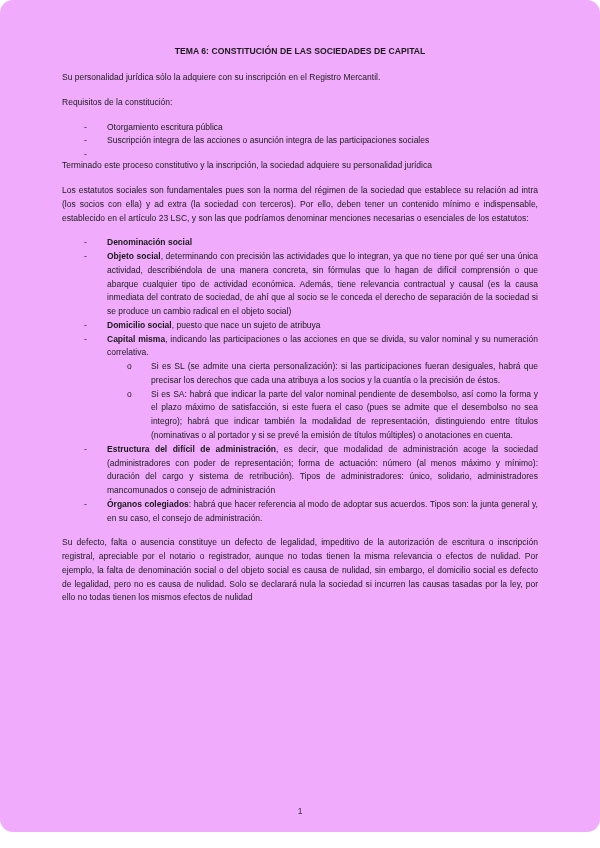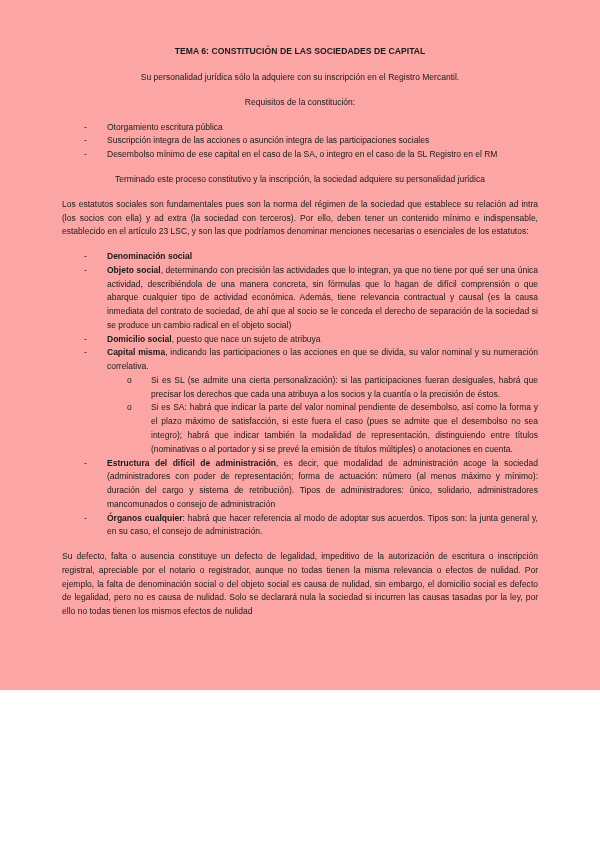"TEMA 6: CONSTITUCIÓN DE LAS" .page { background: #fca5a5 -> #f0abfc; border-radius: none -> 13px; height: 690px -> 832px }
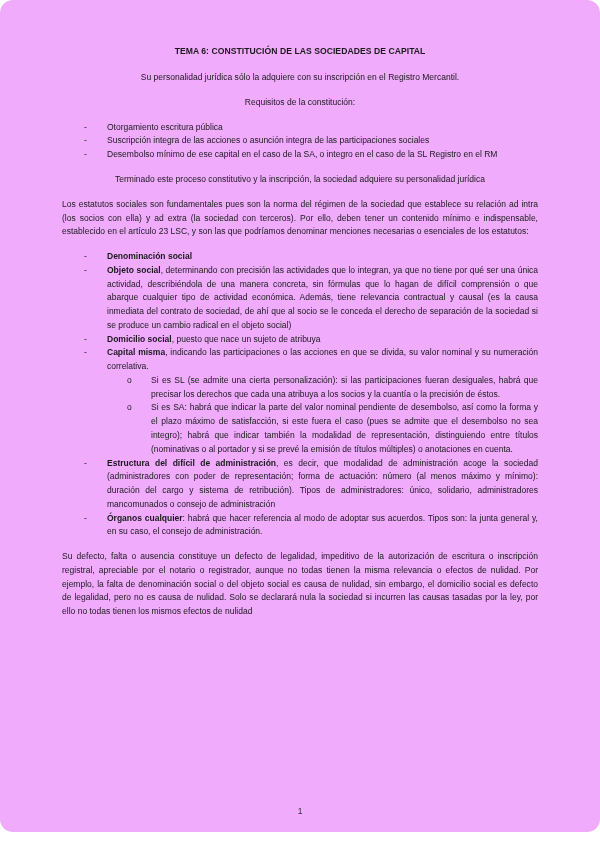"Su personalidad jurídica sólo la" p.para.nojust { text-align: center -> left }
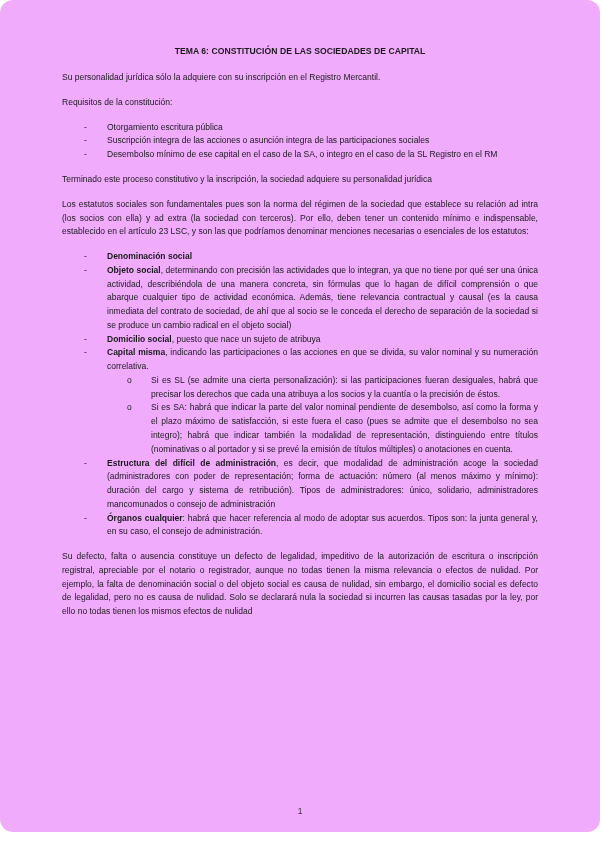"Desembolso mínimo de ese capital" span { html: <span>Desembolso mínimo de ese capital en el caso de la SA, o integro en el caso de la SL Registro en el RM</span> -> none }
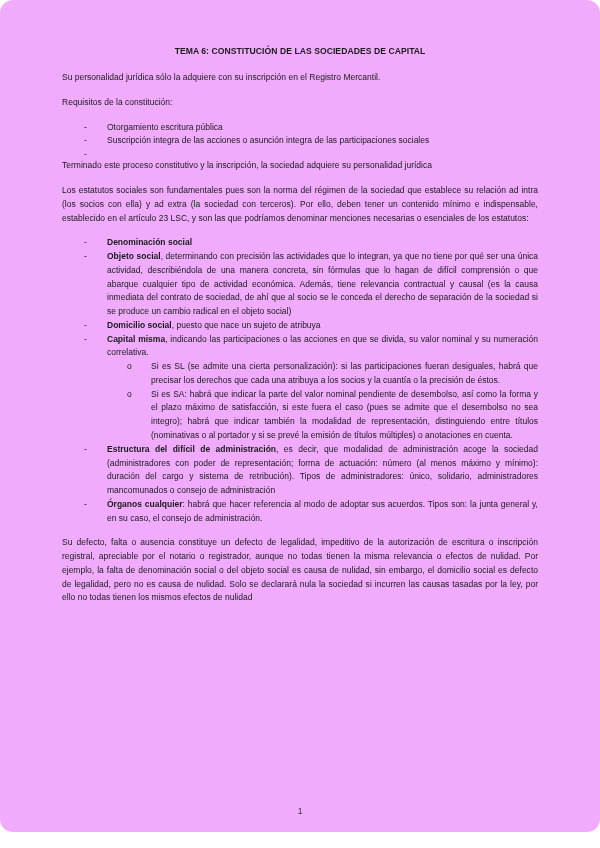"Órganos cualquier" b { text: cualquier -> colegiados }
